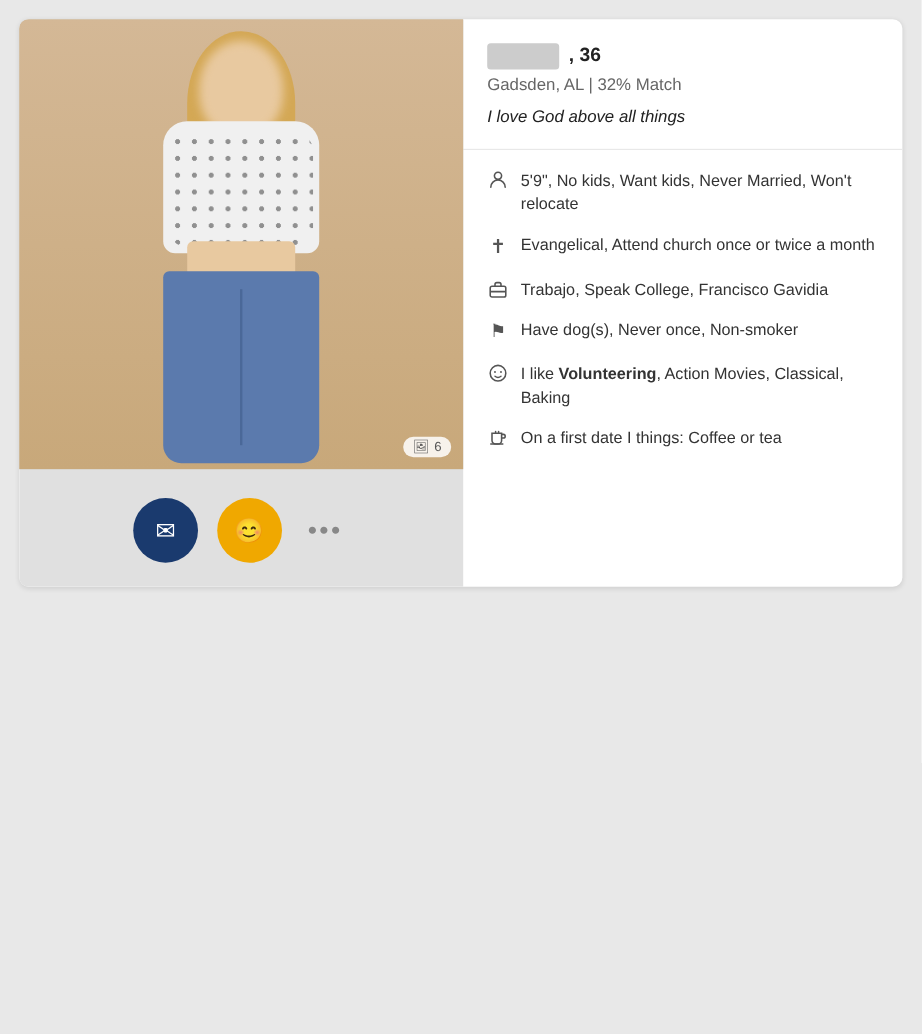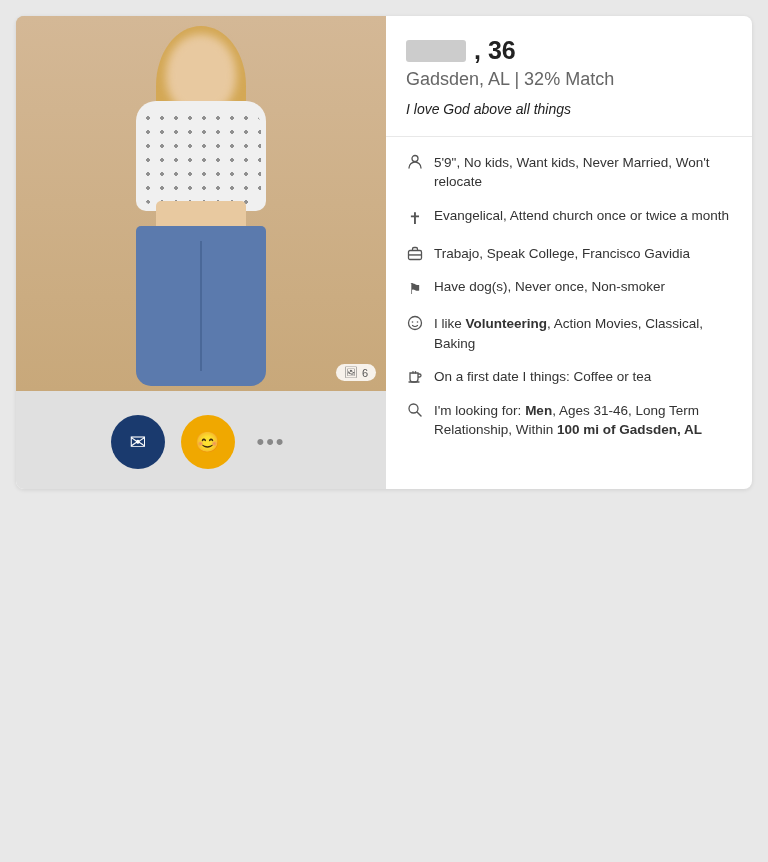", 36" .profile-age { font-size: 25px -> 16px }
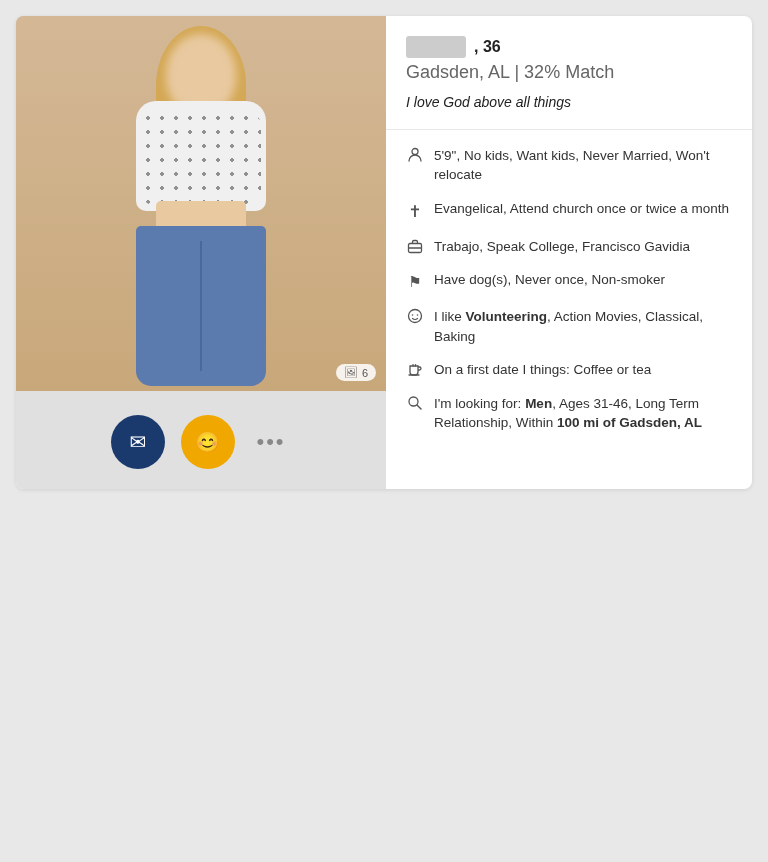"Gadsden, AL | 32% Match" .profile-location { font-size: 18px -> 14px }
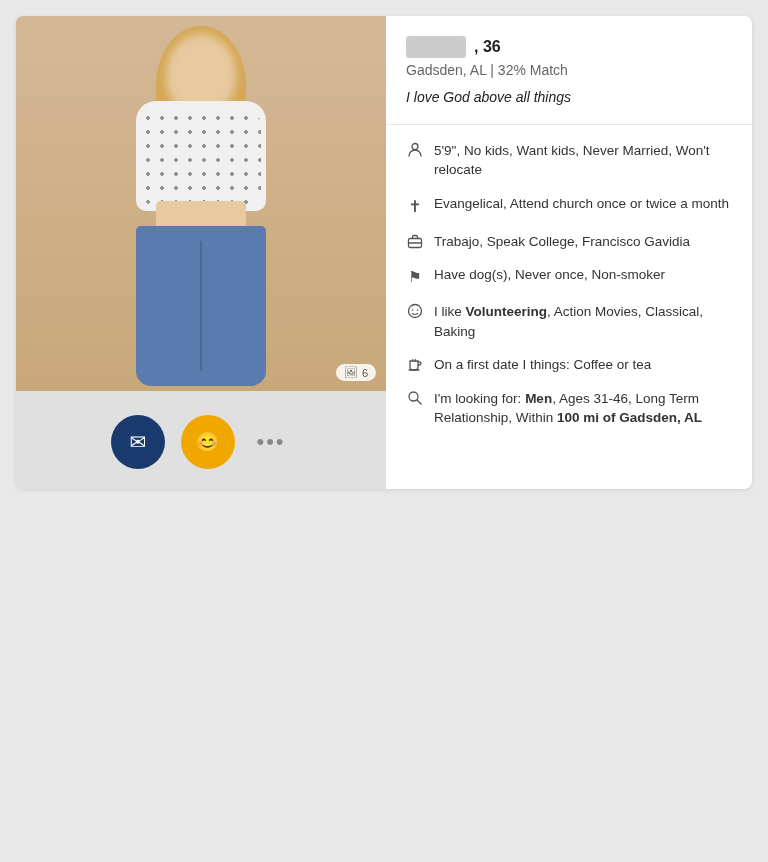"I'm looking for: Men, Ages" div.detail-row { html: <div> <div> <svg> <circle></circle> <line></line> </svg> </div> <div>I'm looking for: <b>Men</b>, Ages 31-46, Long Term Relationship, Within <b>100 mi of Gadsden, AL</b></div> </div> -> none }
